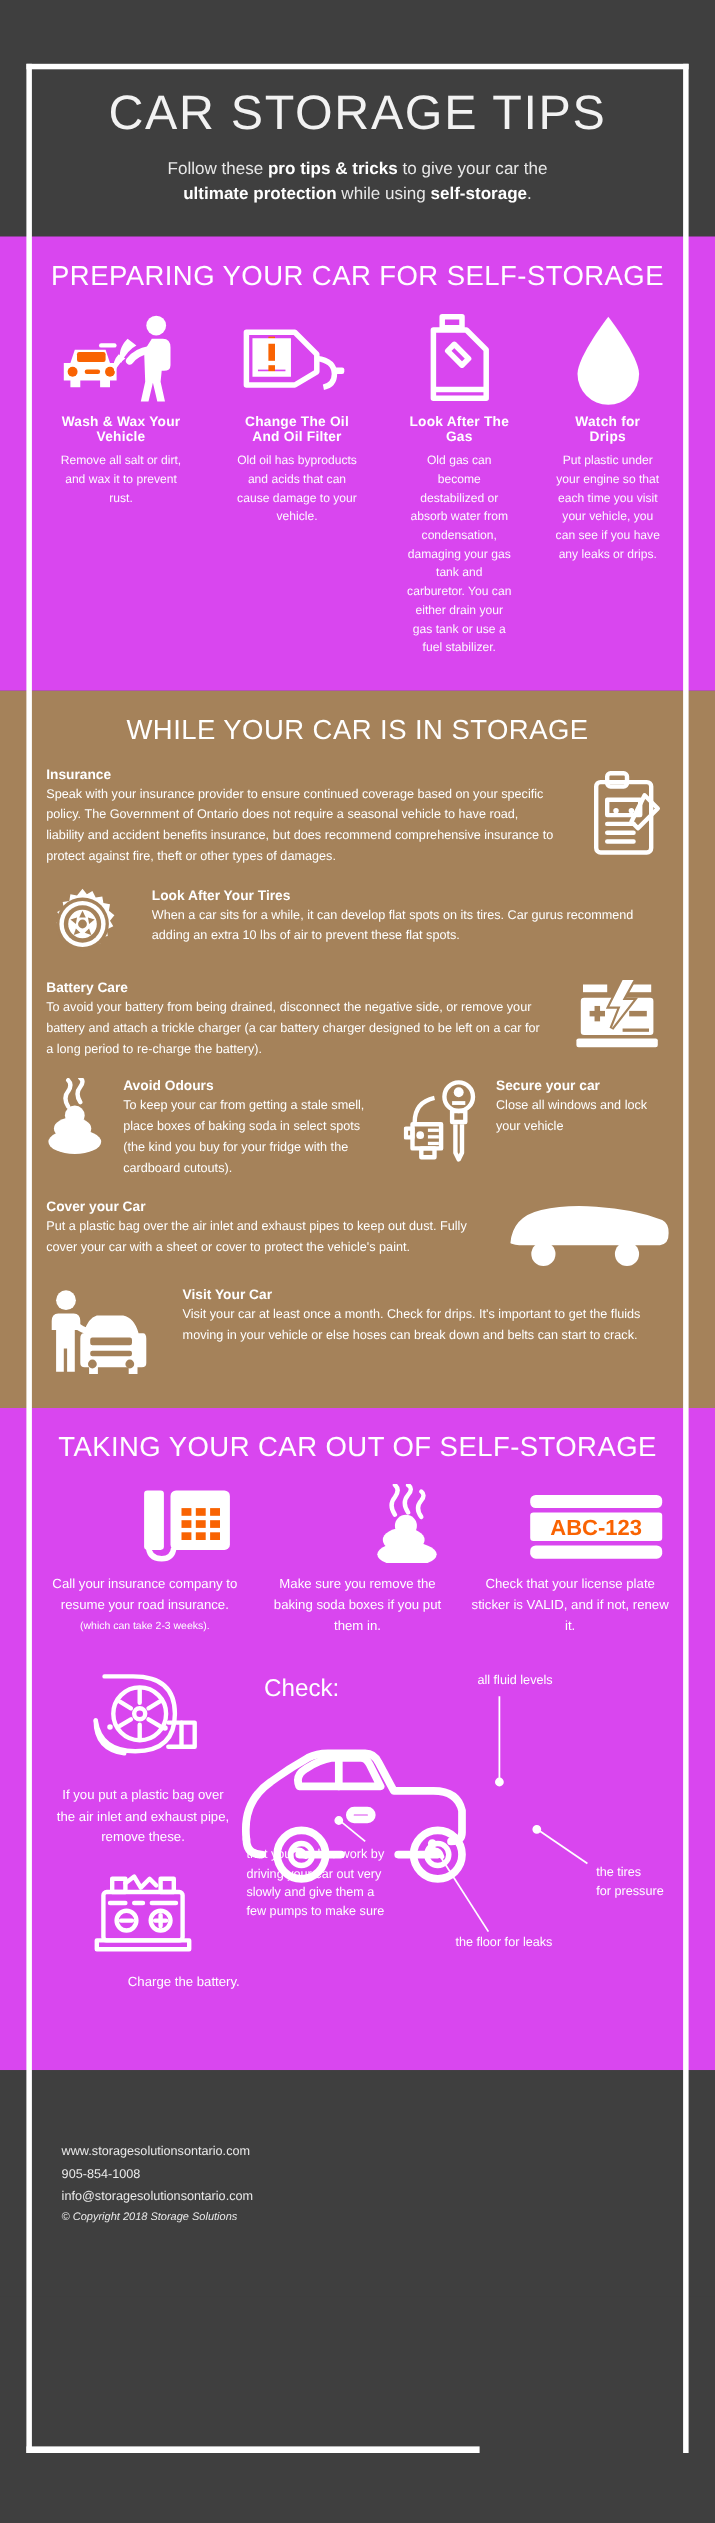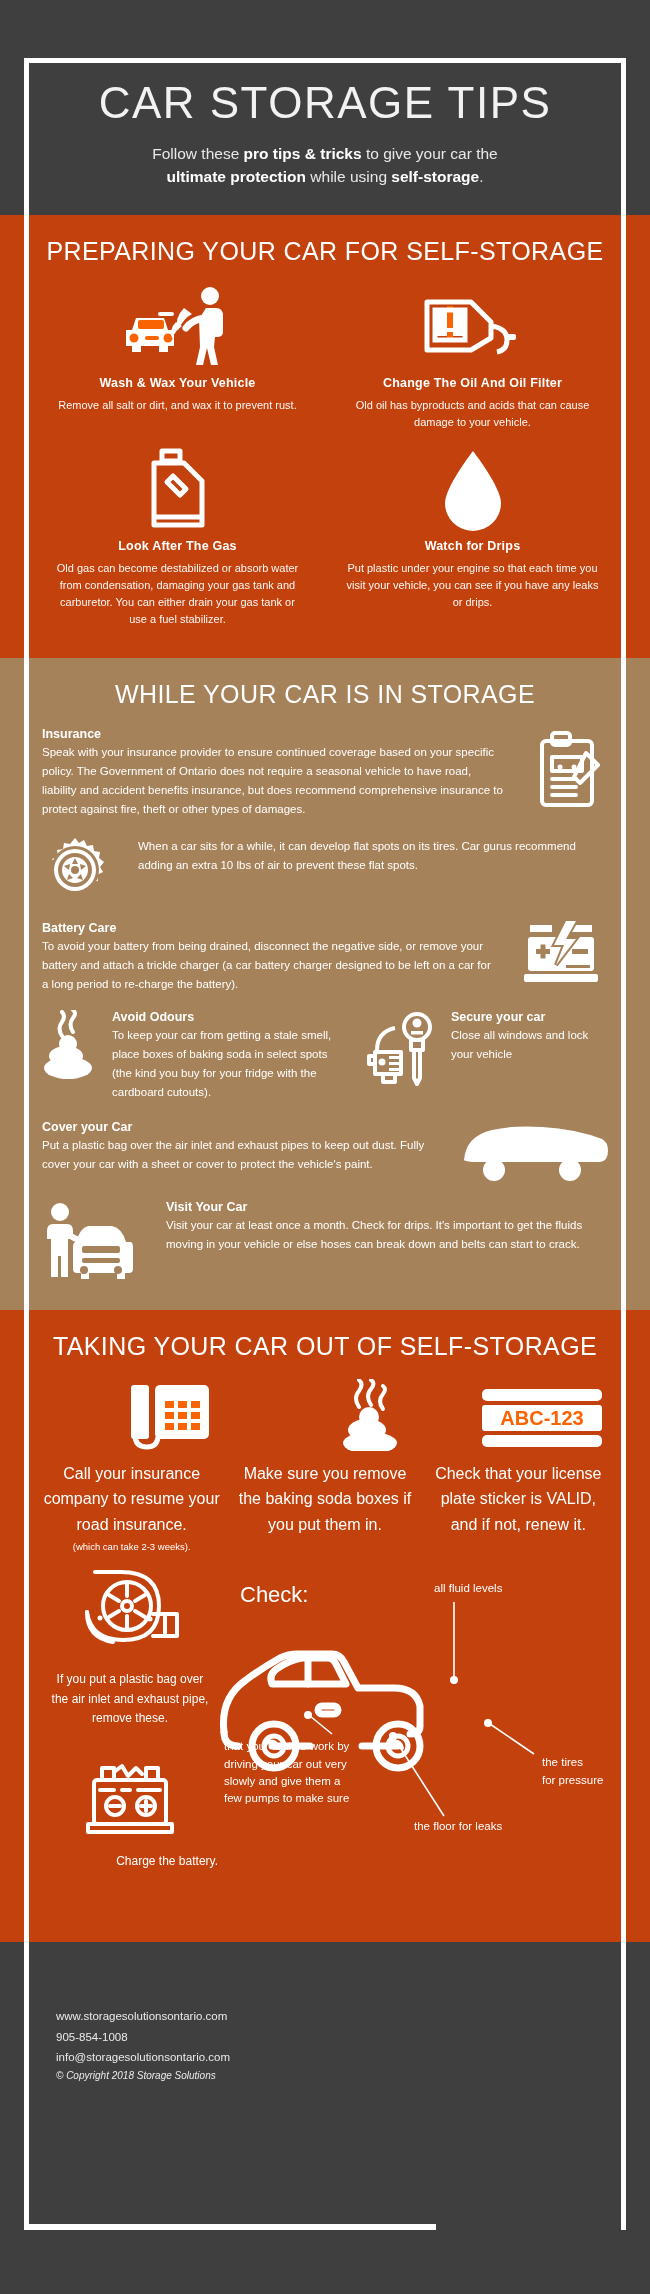"PREPARING YOUR CAR FOR SELF-STORAGE" .sec-orange { background: #c2410c -> #d946ef }
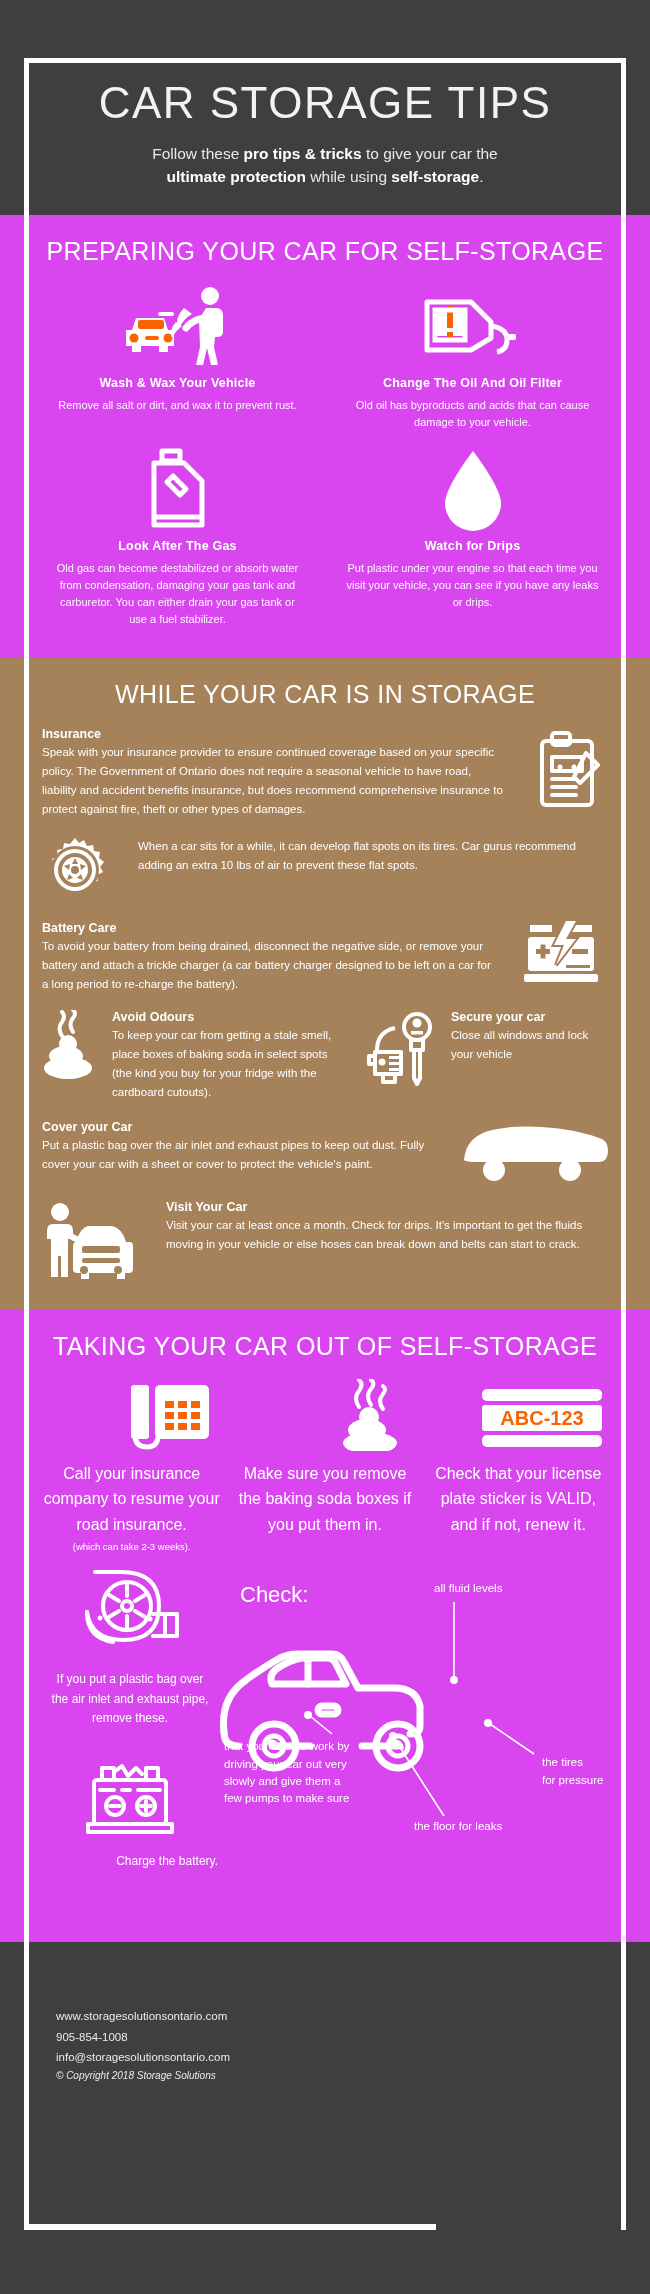"Wash & Wax Your Vehicle" .prep-grid { grid-template-columns: 1fr 1fr -> 1fr 1fr 1fr 1fr }
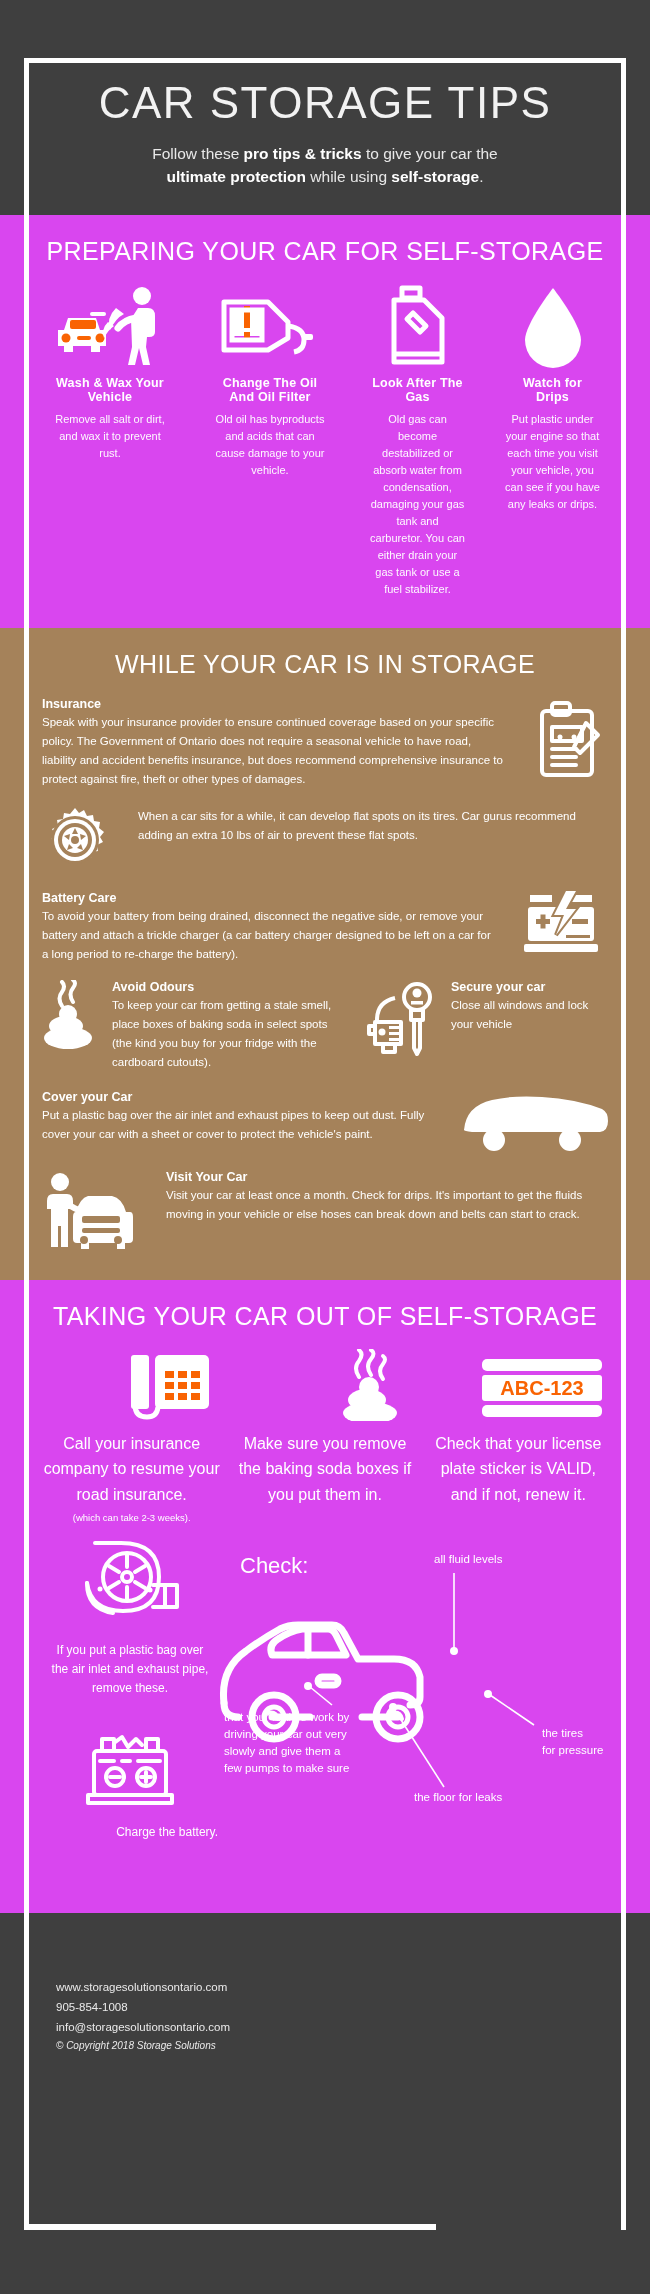"Look After Your Tires" div.blk-h { html: none -> <div>Look After Your Tires</div> }
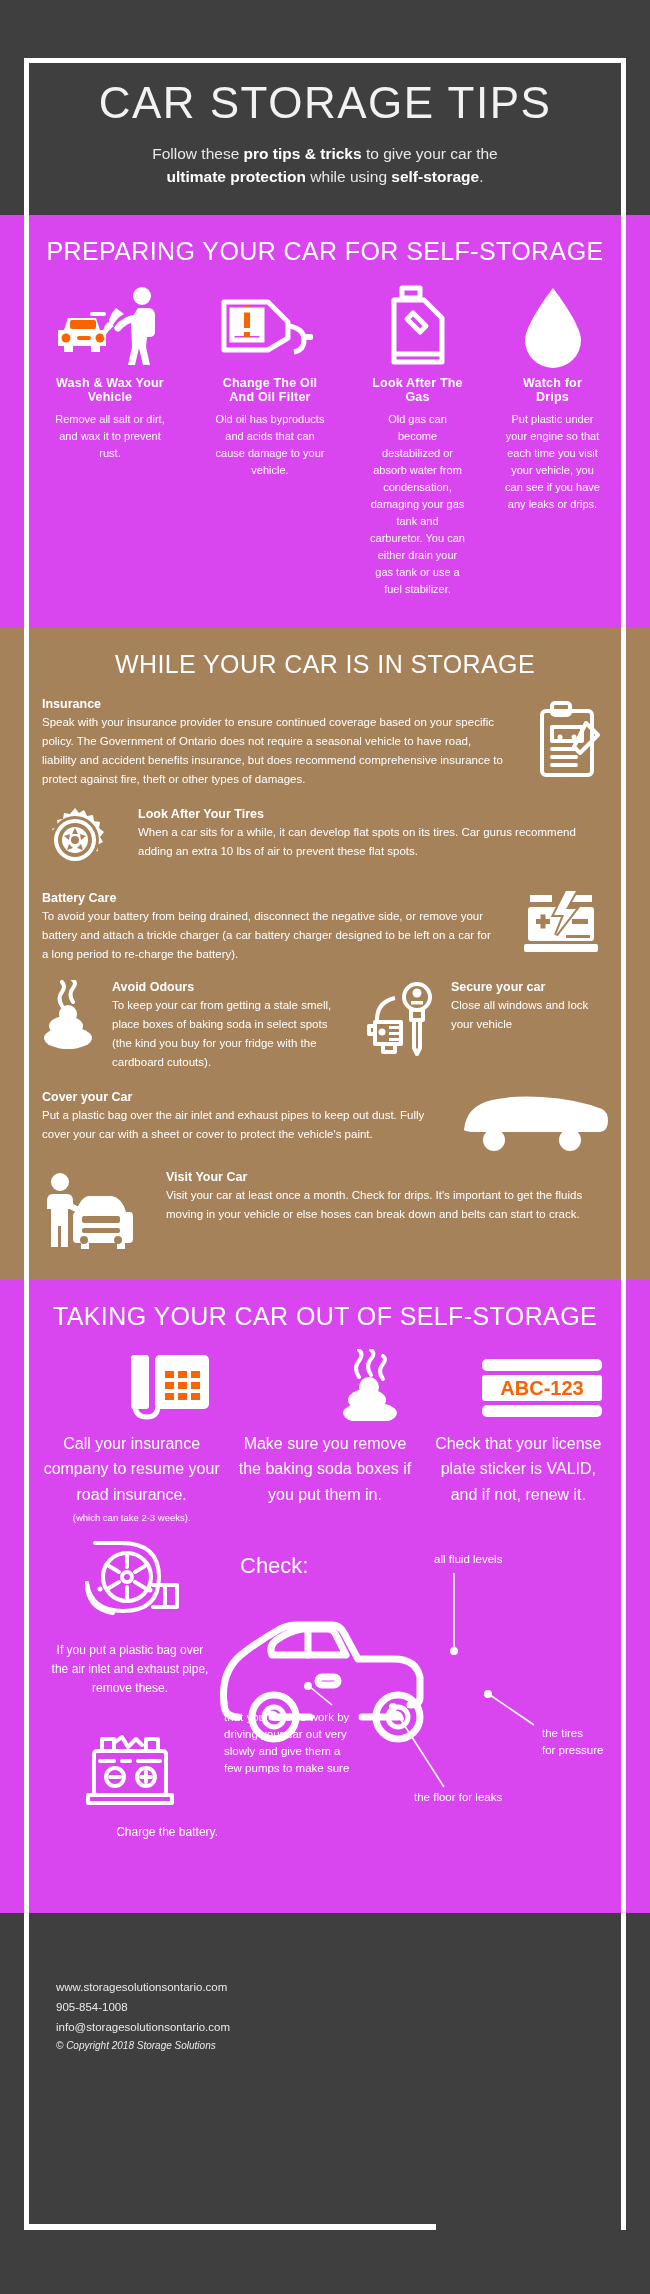"Call your insurance company to" .out-p { font-size: 16px -> 12px }
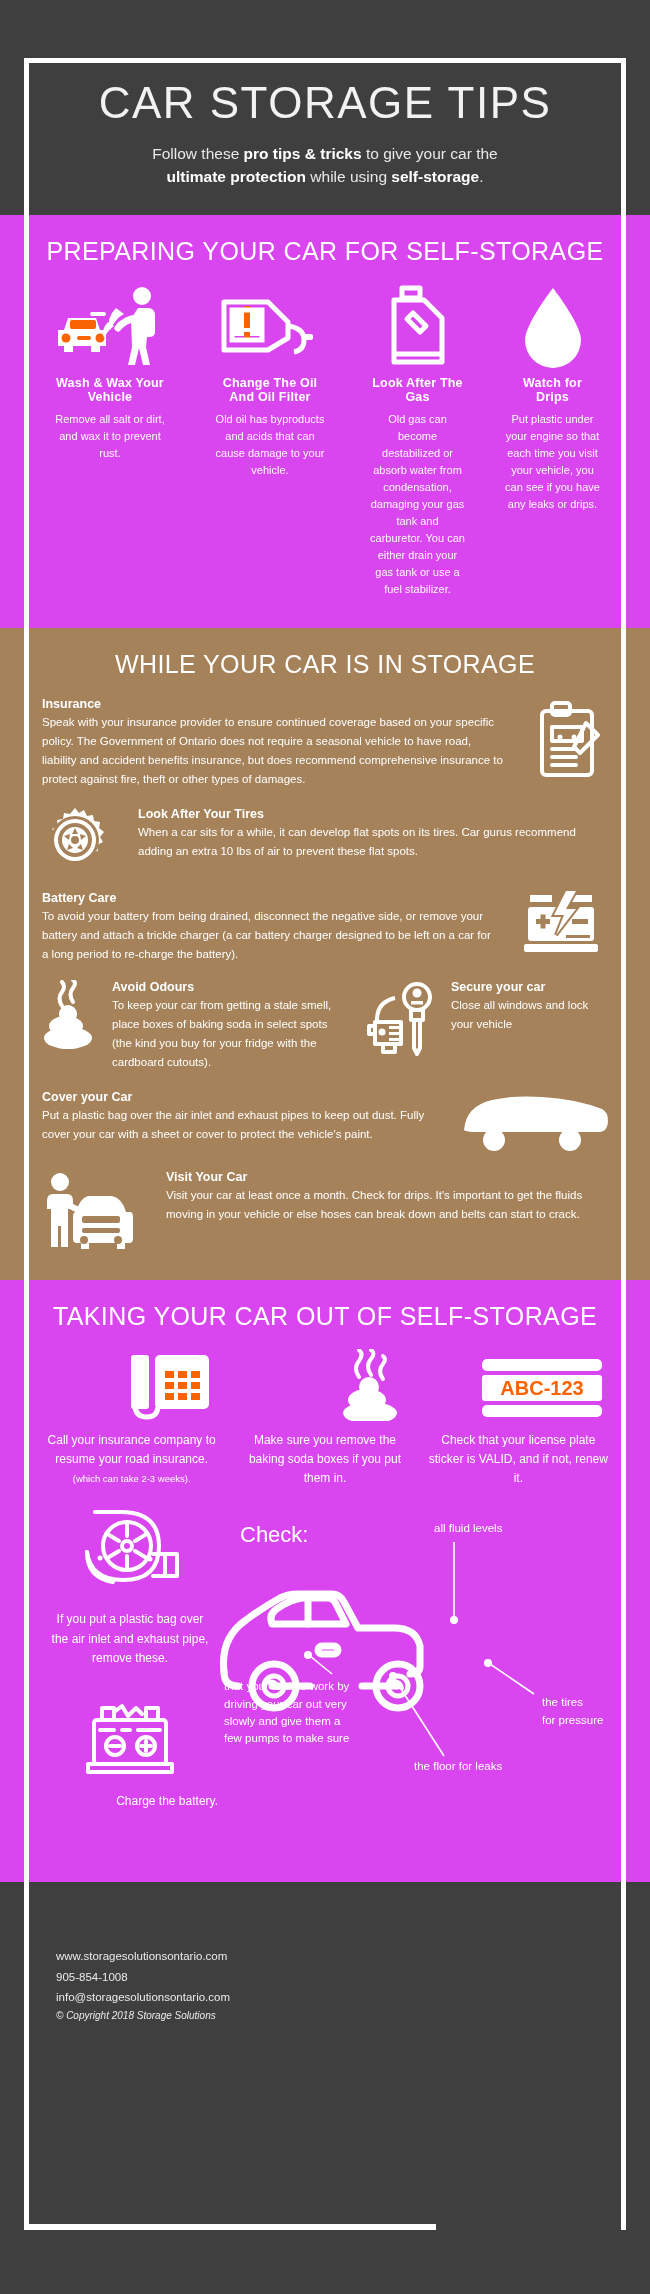"If you put a plastic" .left-stack { top: 0px -> 12px }
